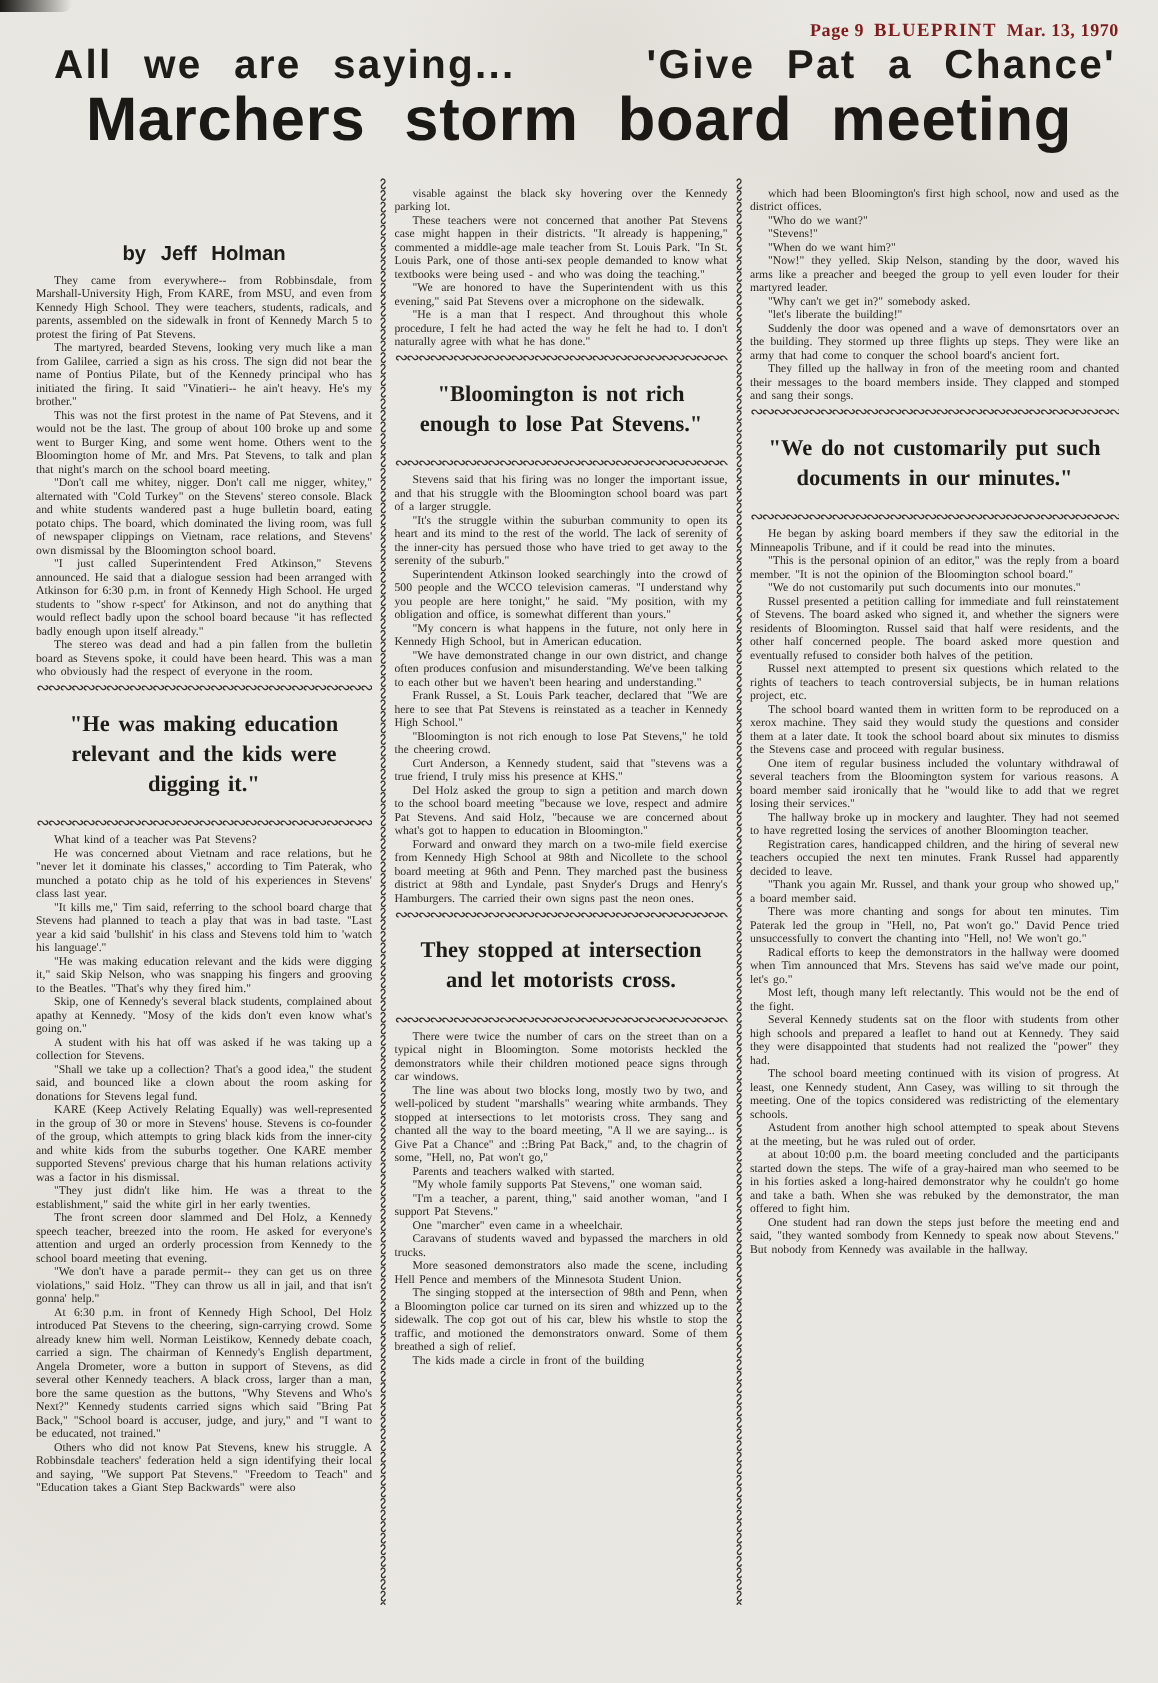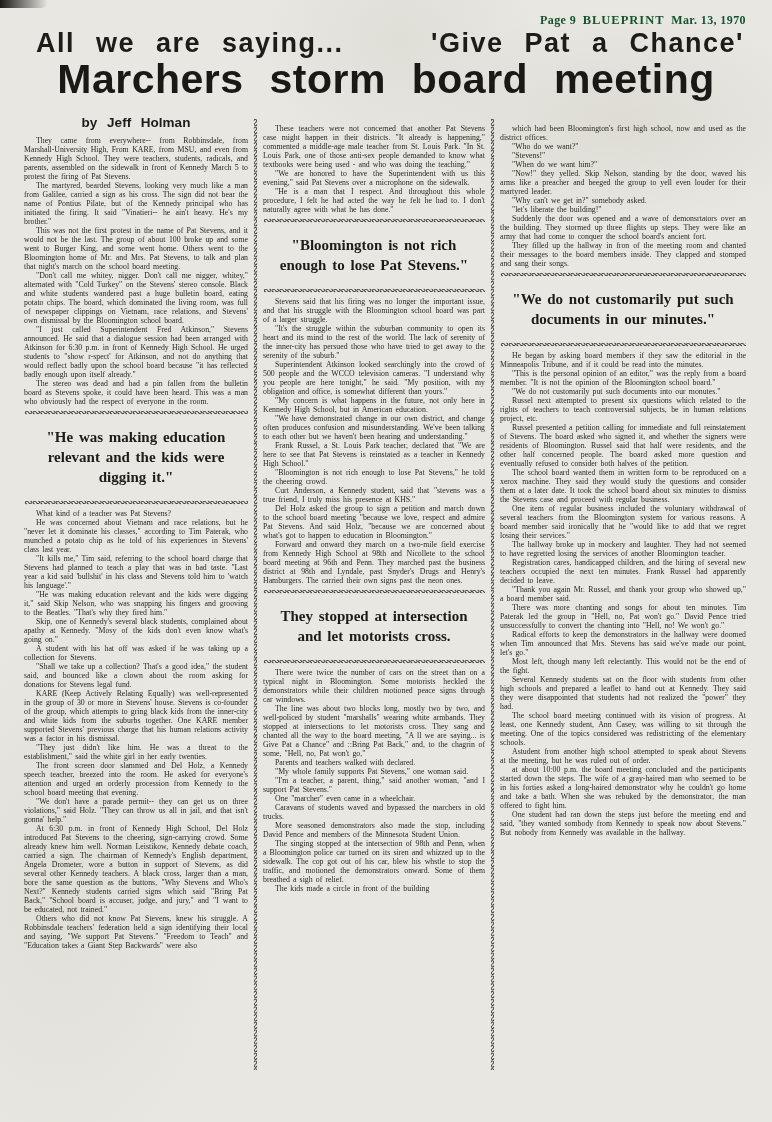"Page 9" .masthead { color: #14532d -> #7f1d1d }
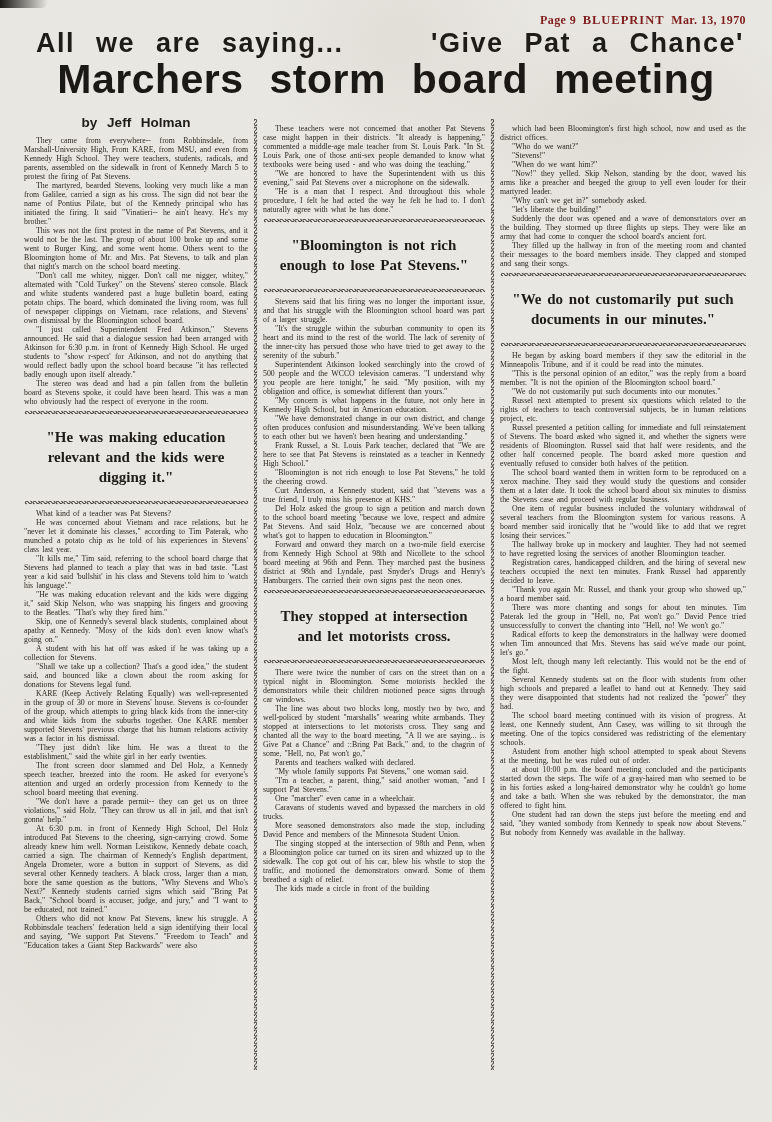"visable against the black sky" p.para { html: none -> <p>visable against the black sky hovering over the Kennedy parking lot.</p> }
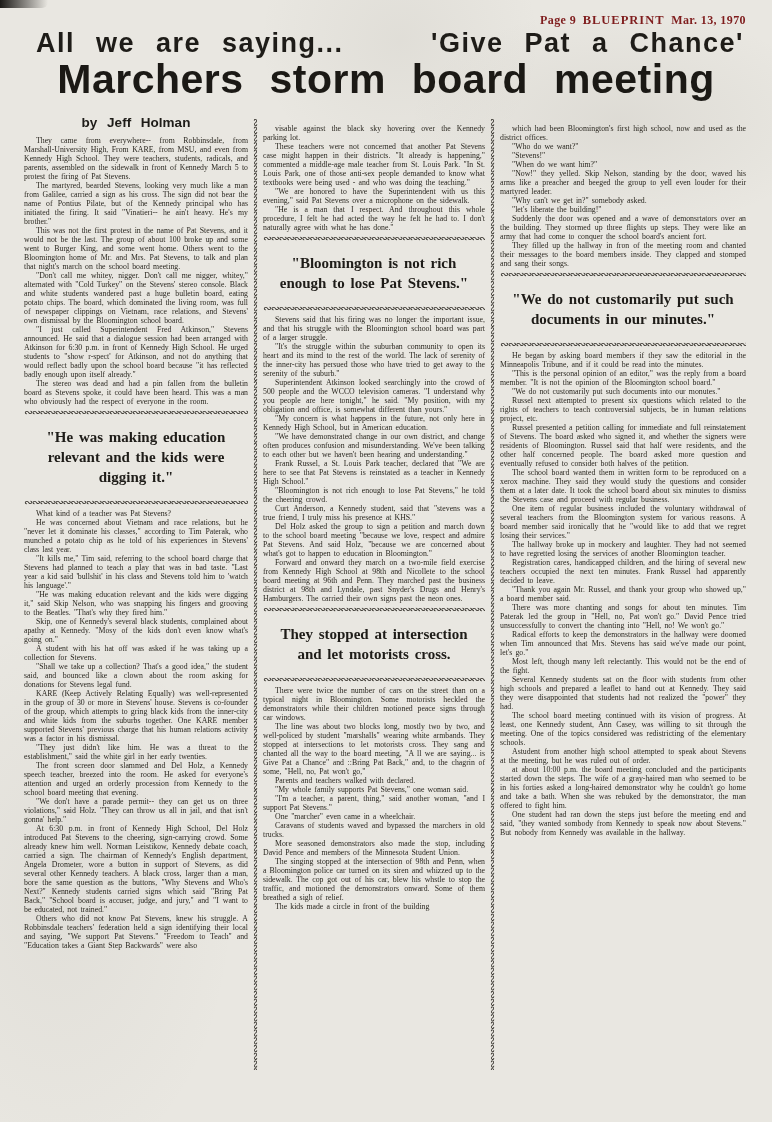"by Jeff Holman" .byline { margin-top: none -> 46px }
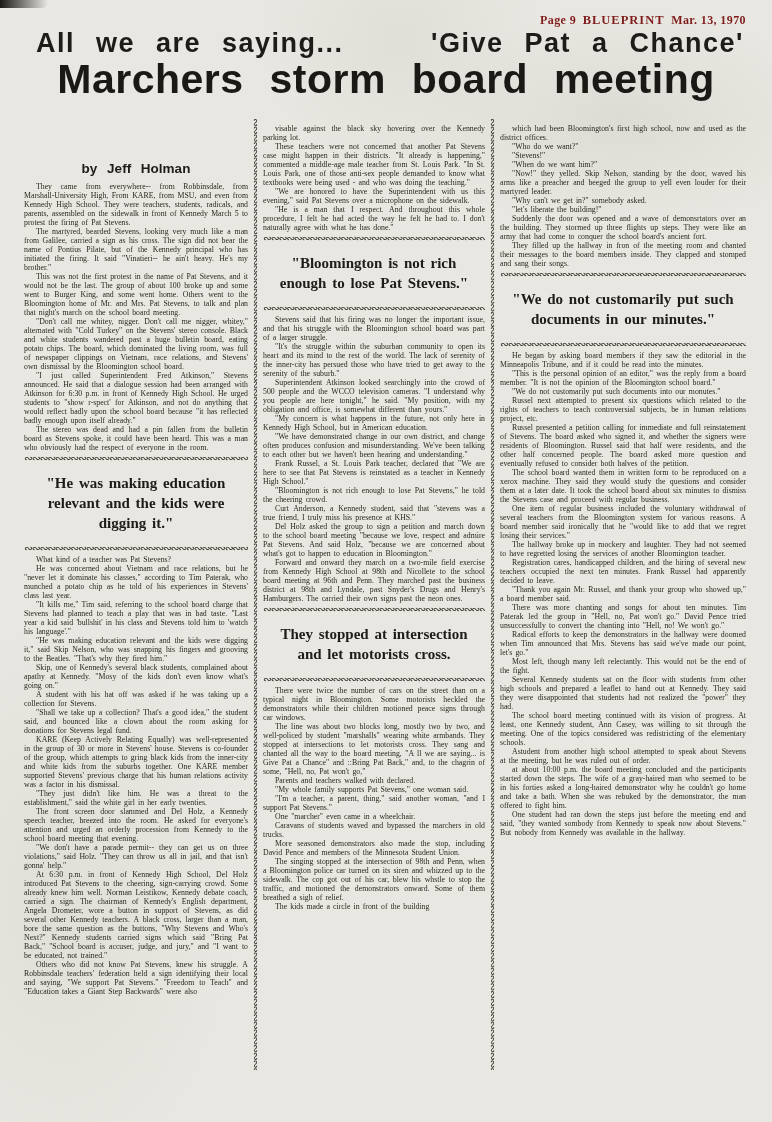"Russel next attempted to present" p.para { order: before "Russel presented a petition calling" -> after "Russel presented a petition calling" }
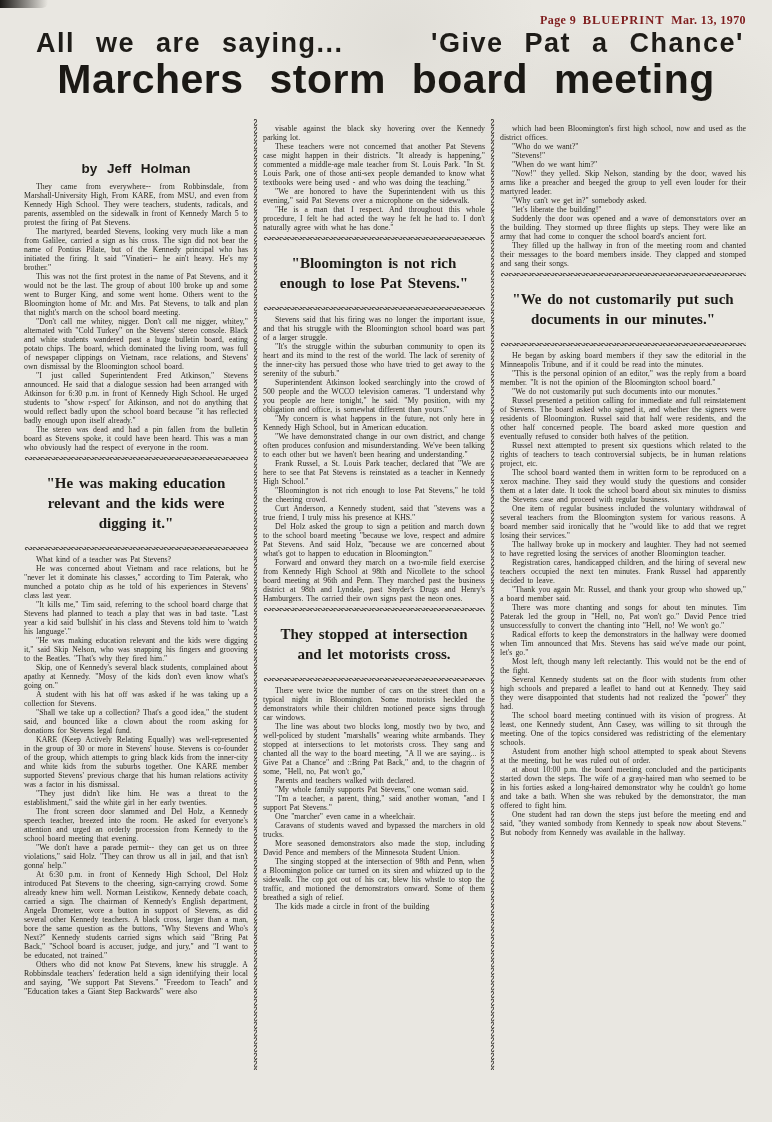"Parents and teachers walked with" p.para { text: declared -> started }
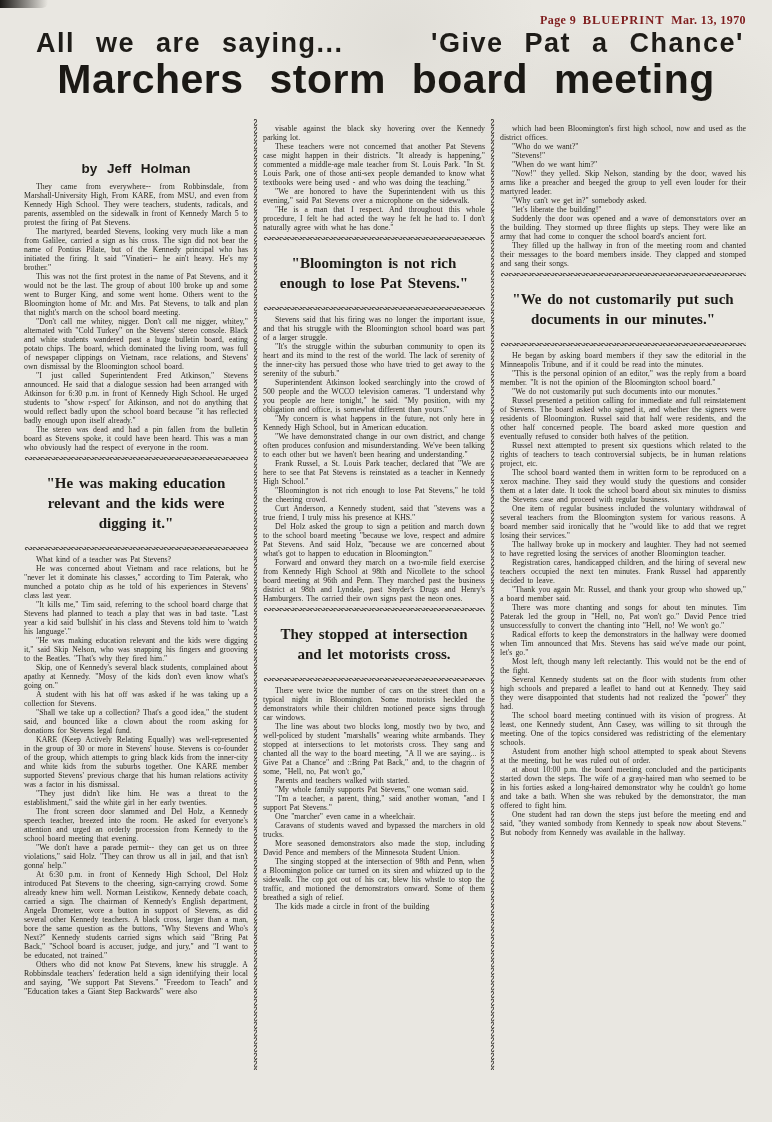"More seasoned demonstrators also made" p.para { text: stop, including David -> scene, including Hell }
